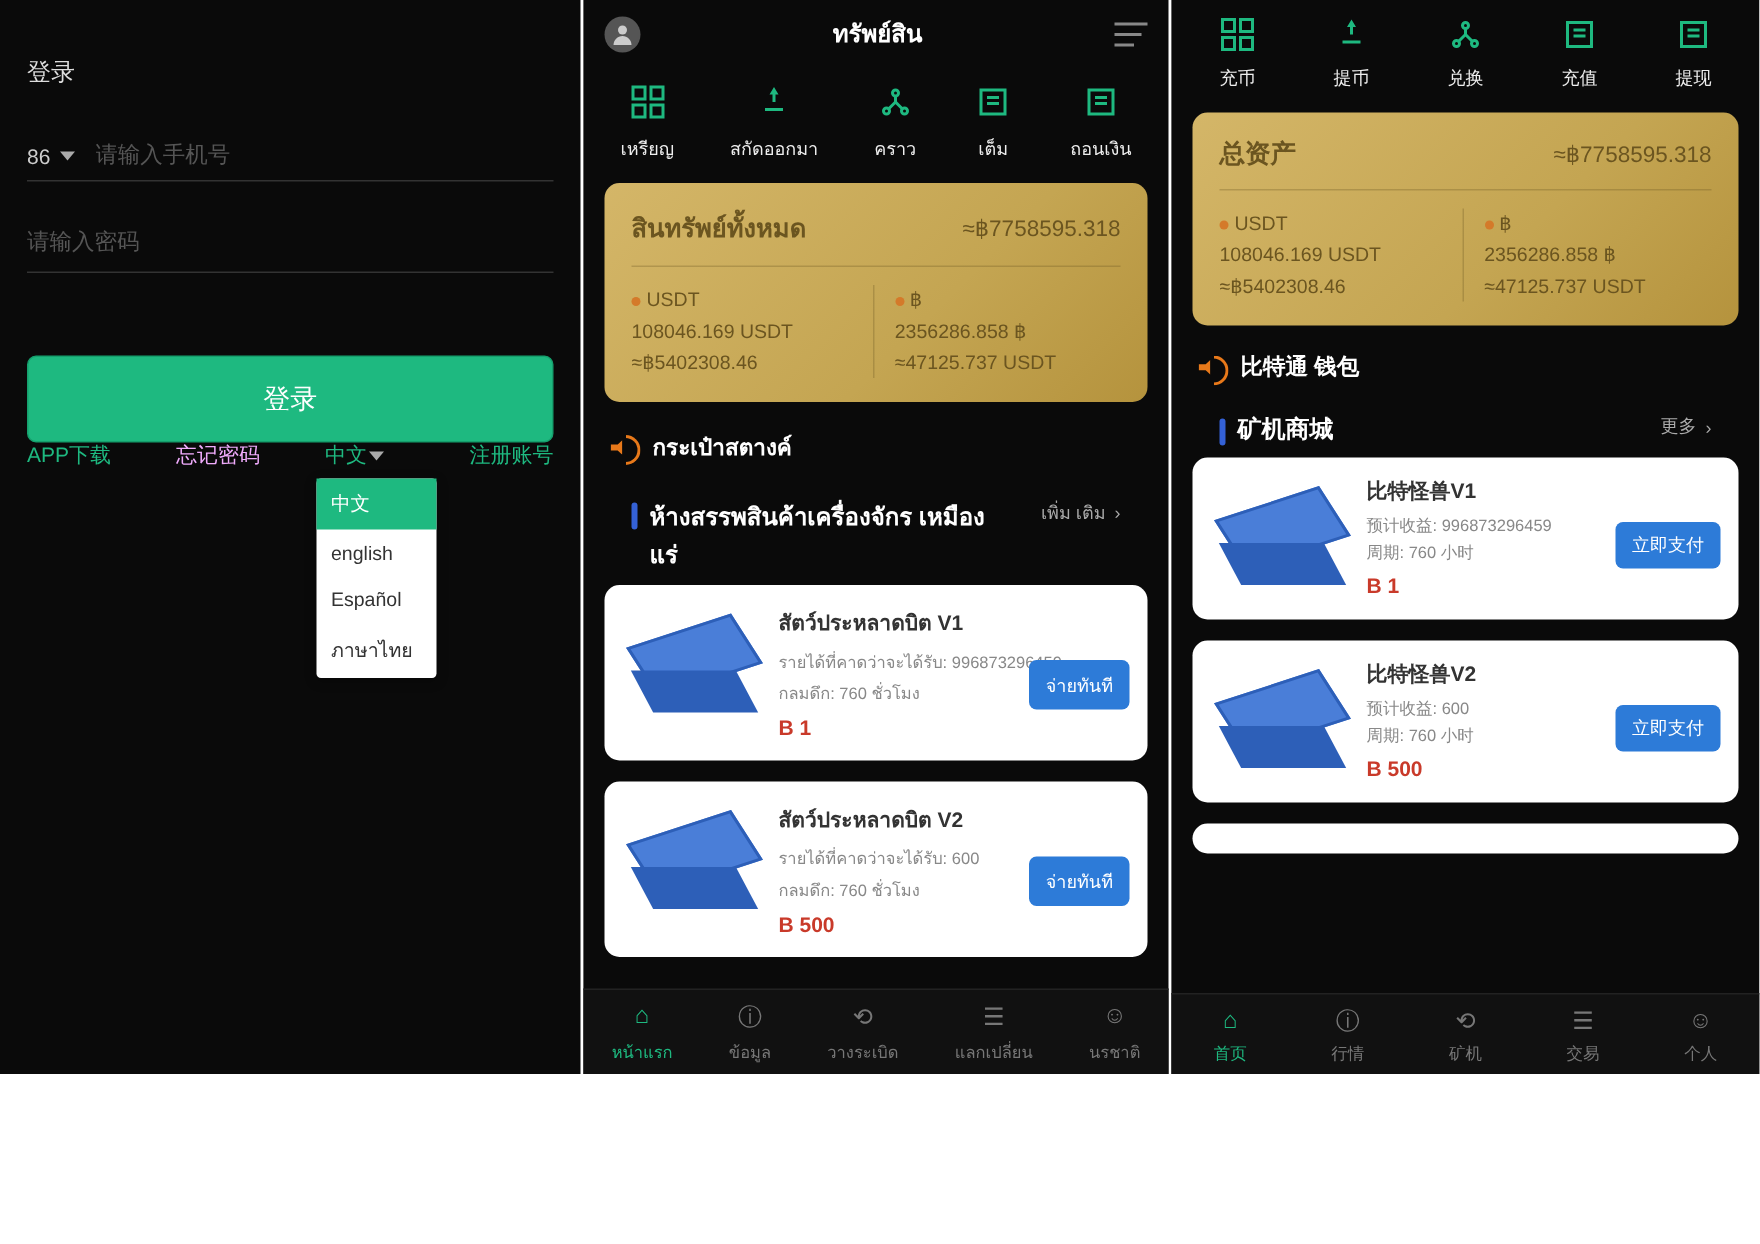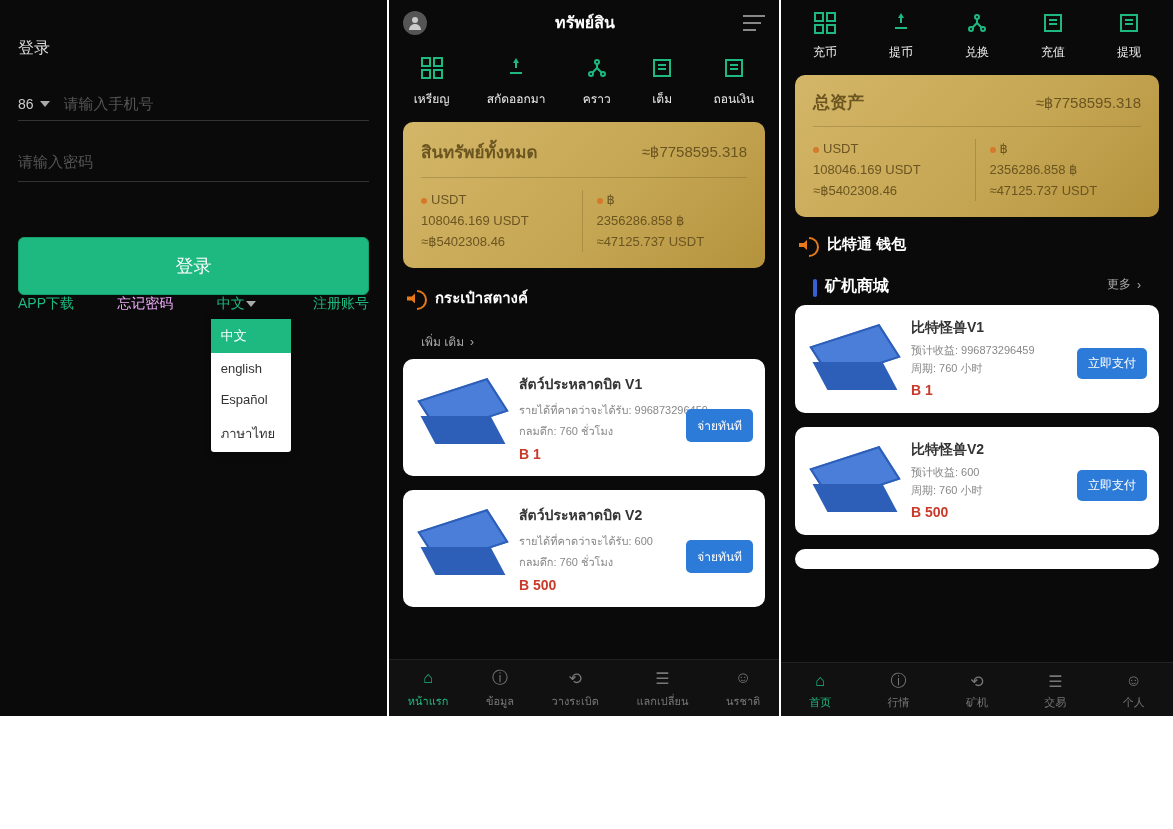"ห้างสรรพสินค้าเครื่องจักร เหมืองแร่" div.sec-title { html: none -> <div> <span></span> <span>ห้างสรรพสินค้าเครื่องจักร เหมืองแร่</span> </div> }
